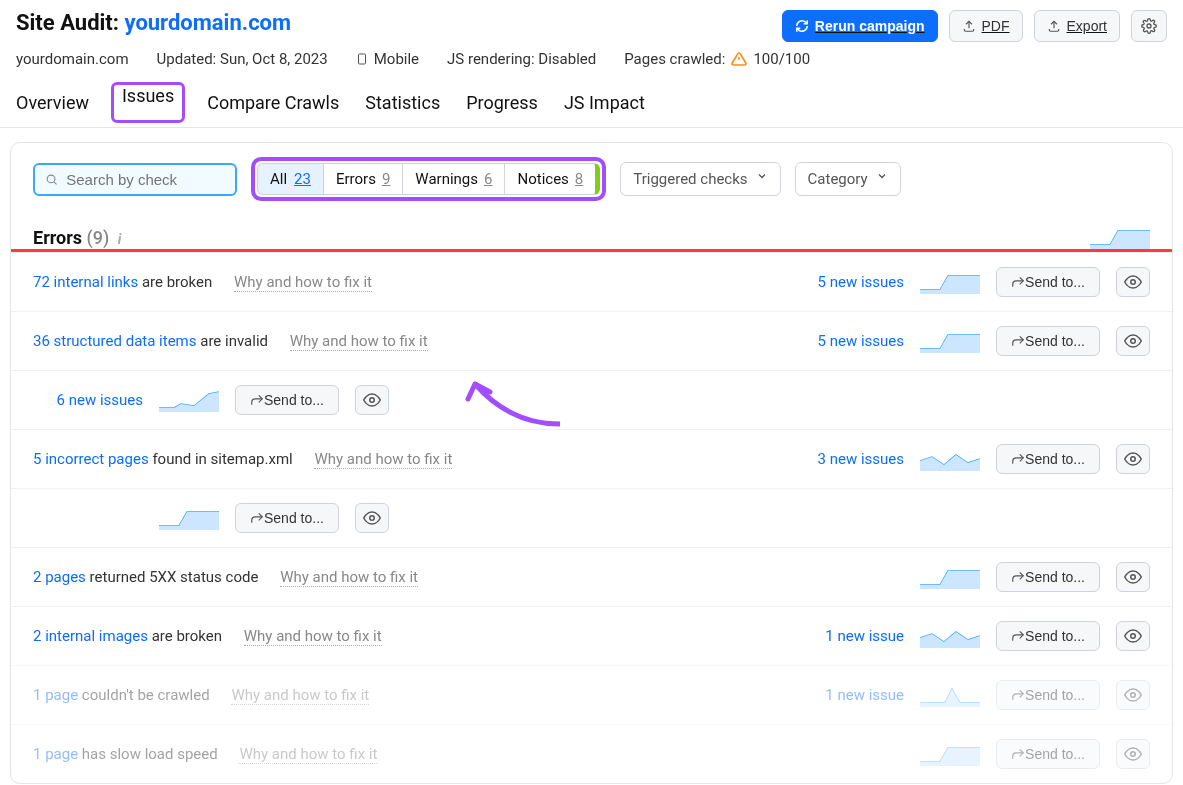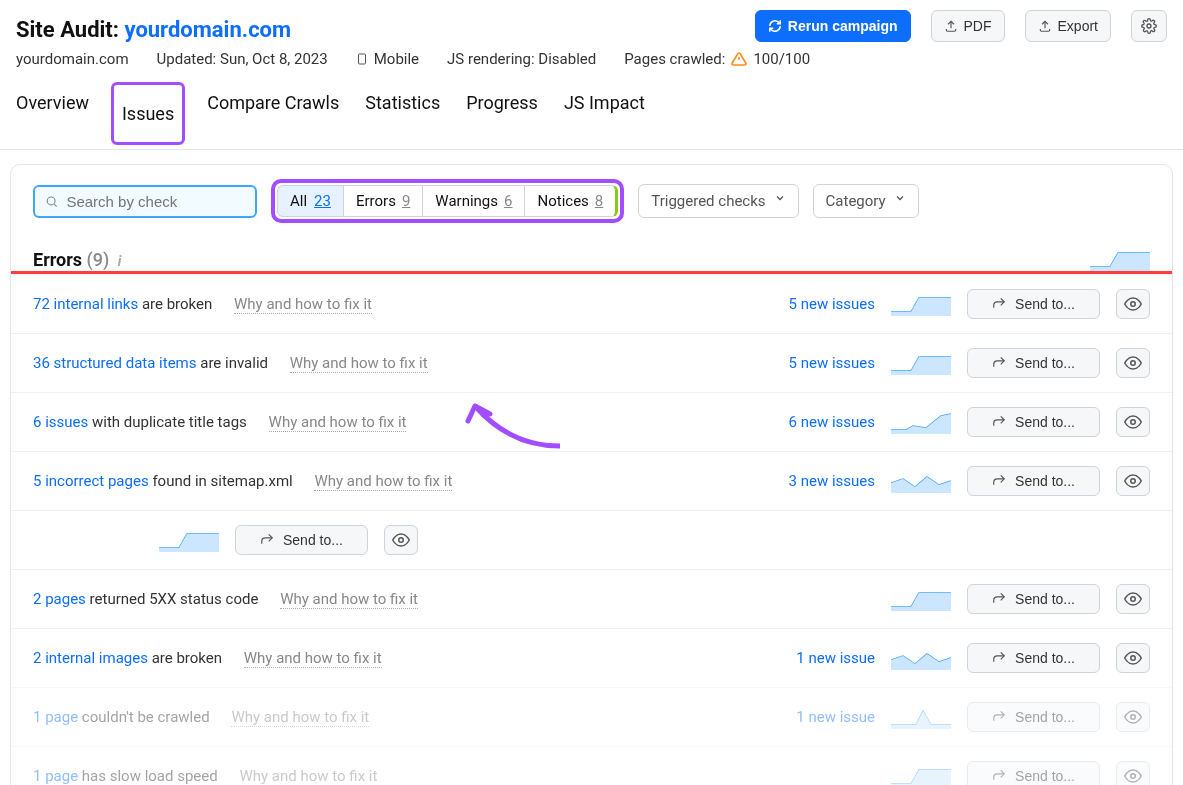"Site Audit: yourdomain.com" .header { align-items: flex-end -> flex-start }
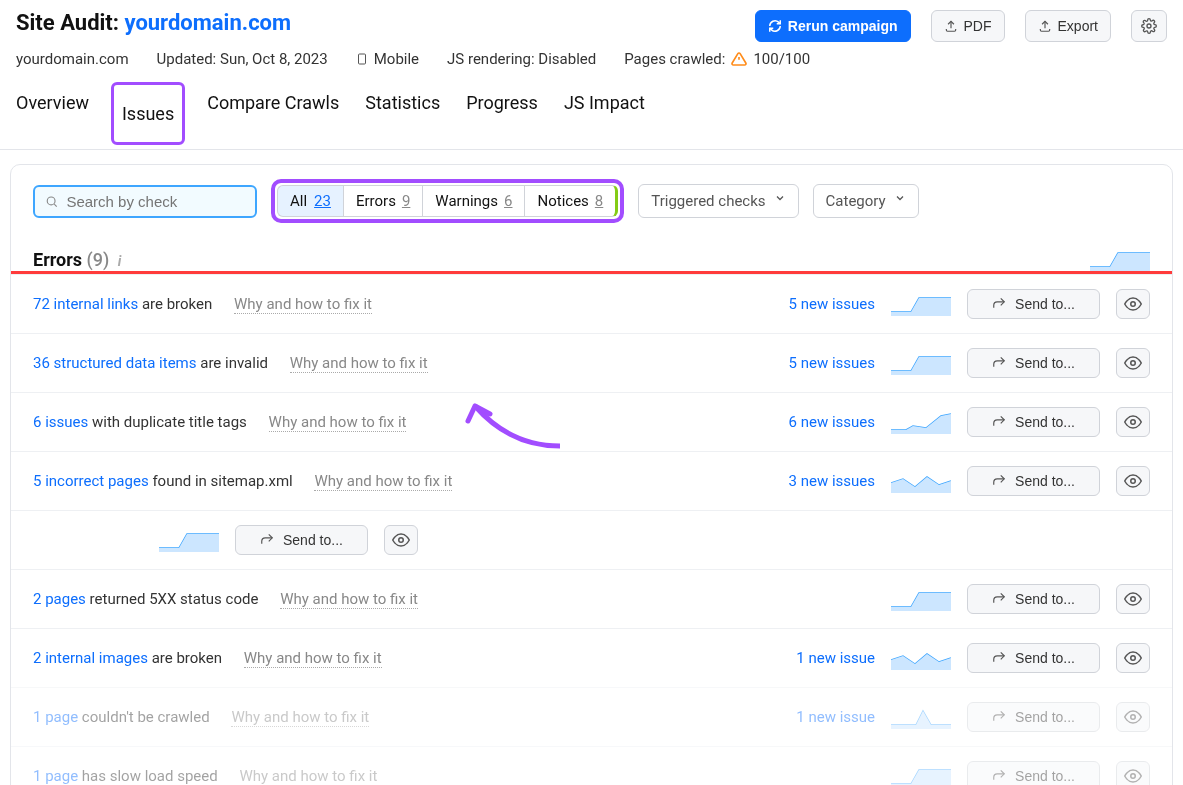"Rerun campaign" .header-actions { gap: 20px -> 11px; text-decoration: none -> underline }
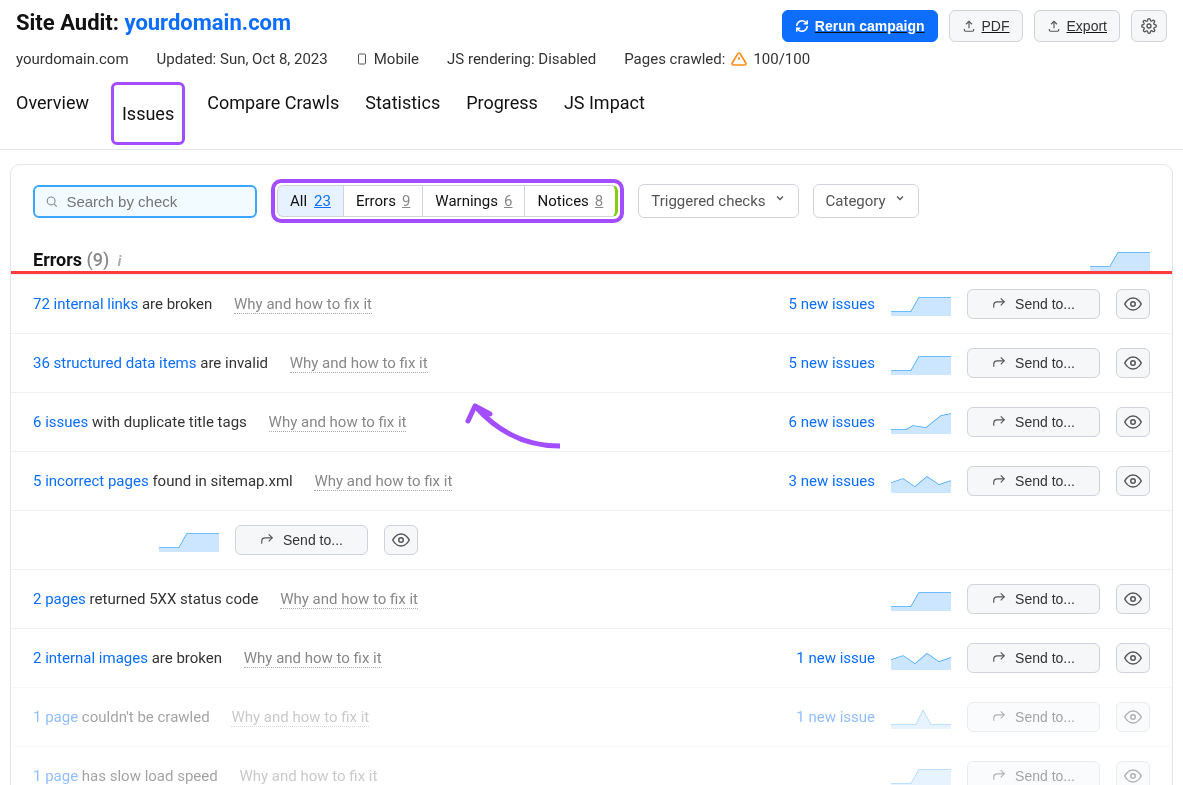"Issues" .tab.active { padding: 18px 8px -> 0 8px }
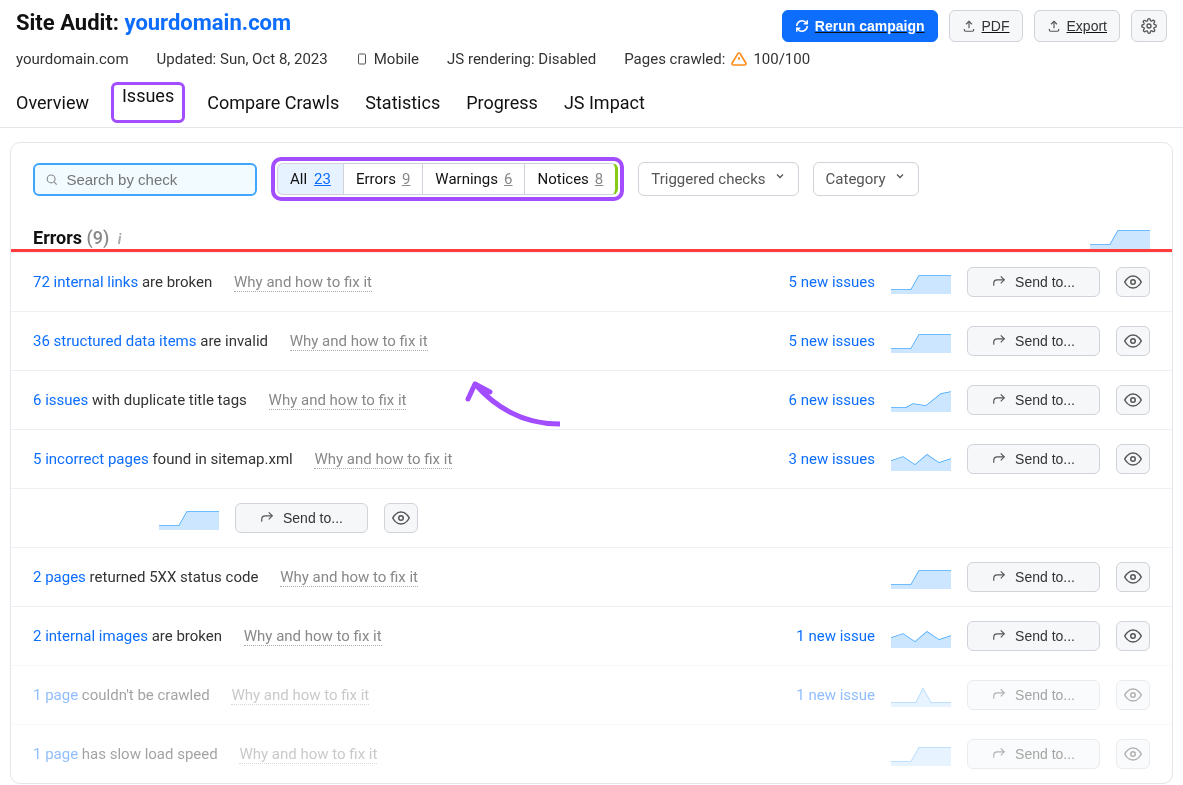"Search by check" .search { width: 224px -> 204px }
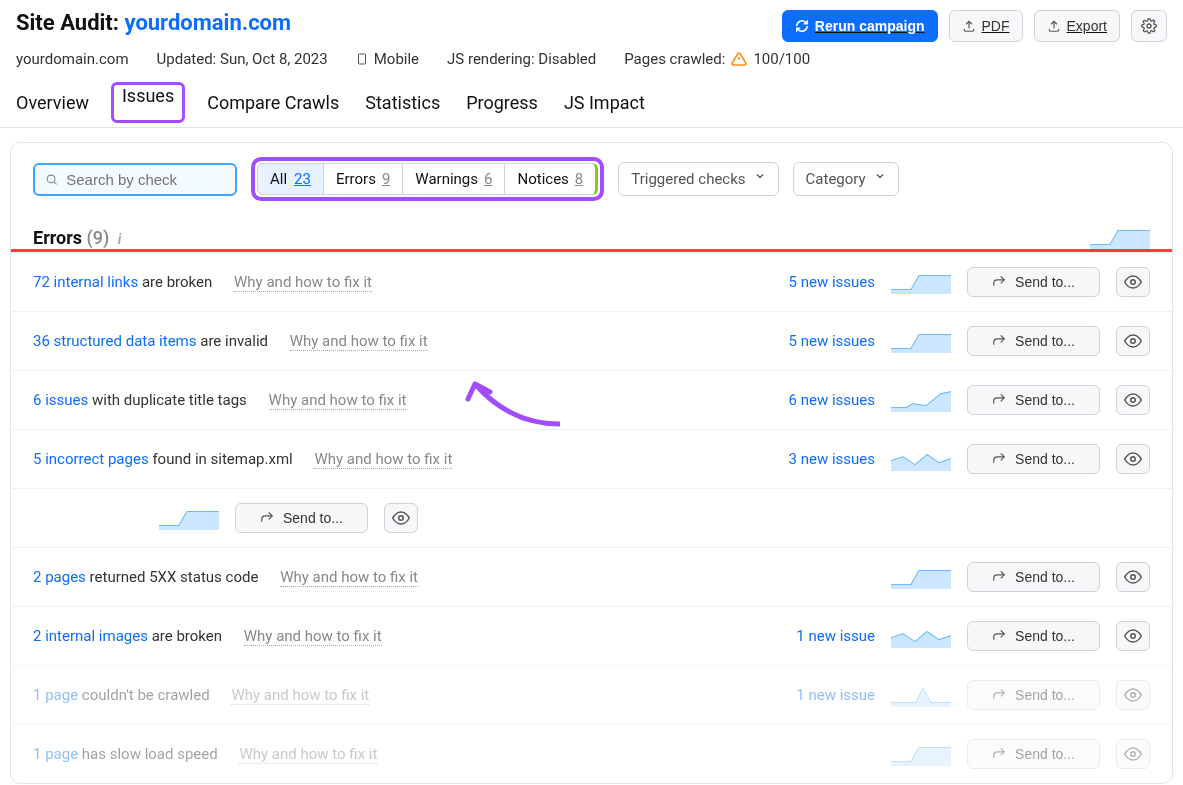"Notices" .seg:last-child { border-right: 3px solid #84cc16 -> 5px solid #84cc16 }
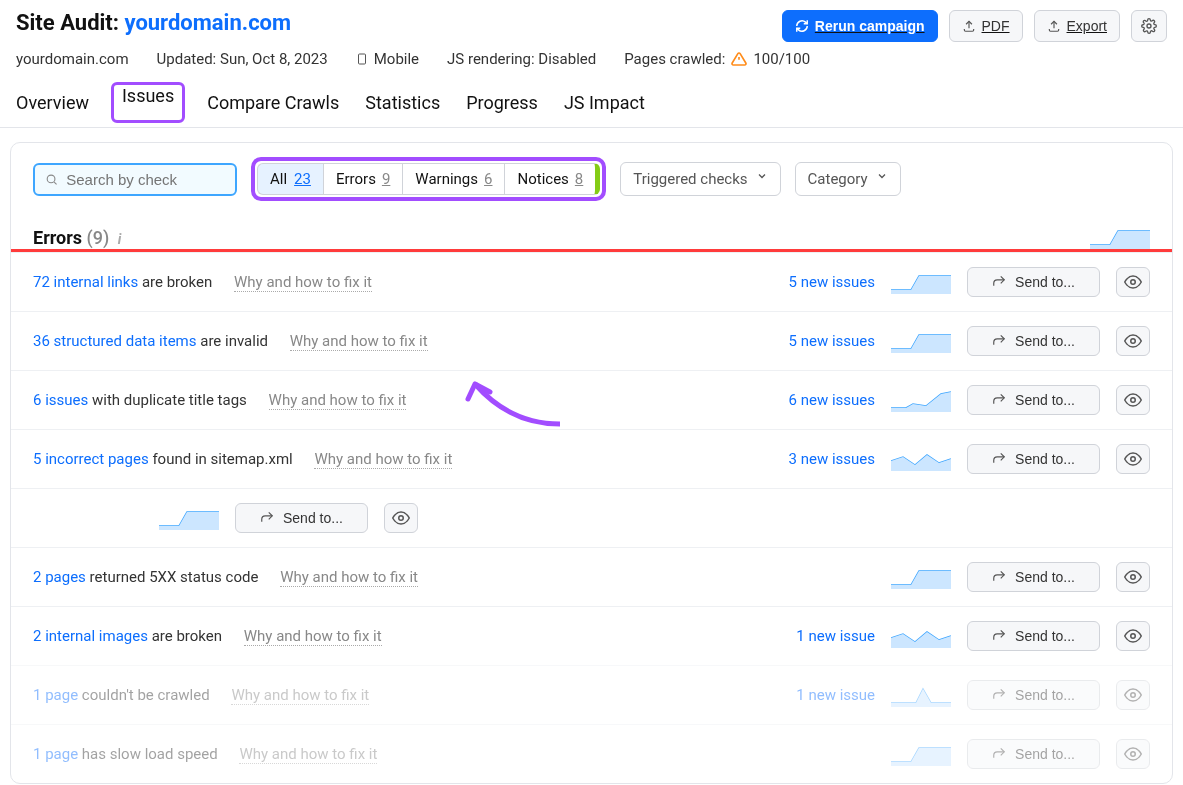"Send to..." .sendto { align-items: none -> center; gap: 9px -> 0; padding: 6px 24px -> 6px 14px }
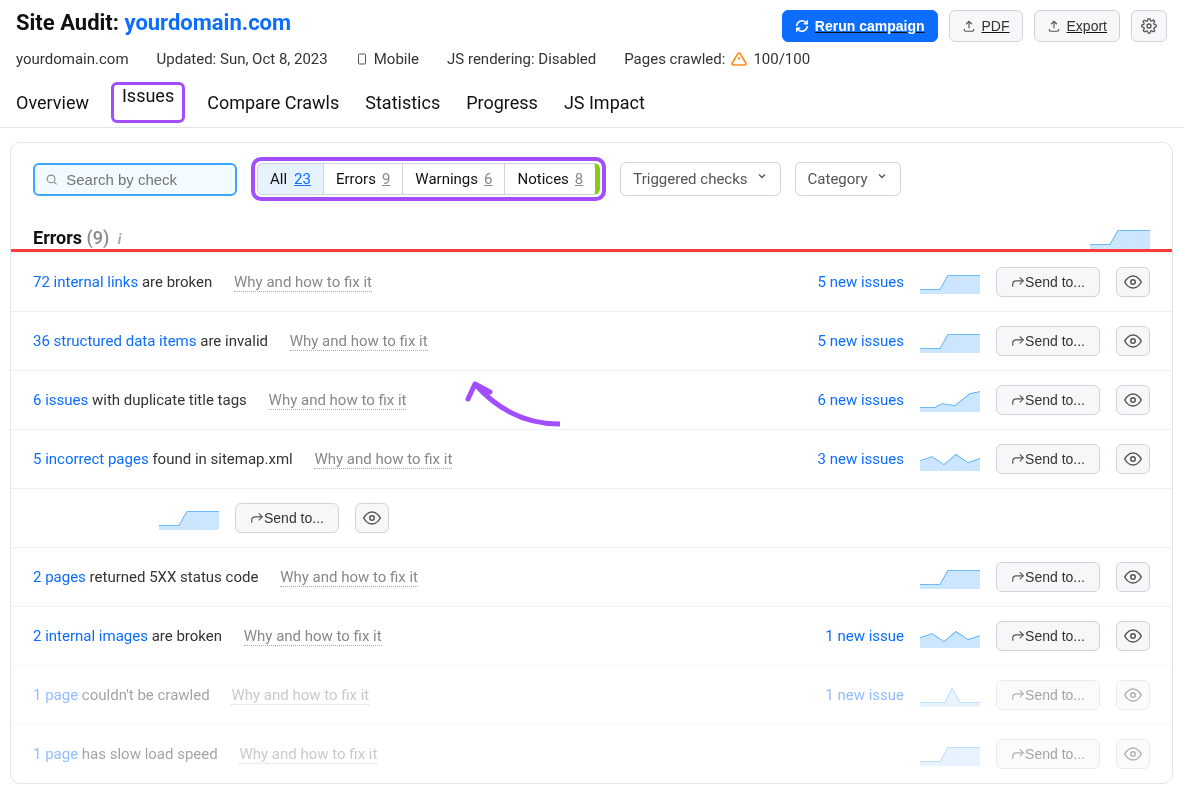"6 issues with duplicate title" div.desc { html: <div> <span>6 issues</span><span> with duplicate title tags</span> <span>Why and how to fix it</span> </div> -> none }
